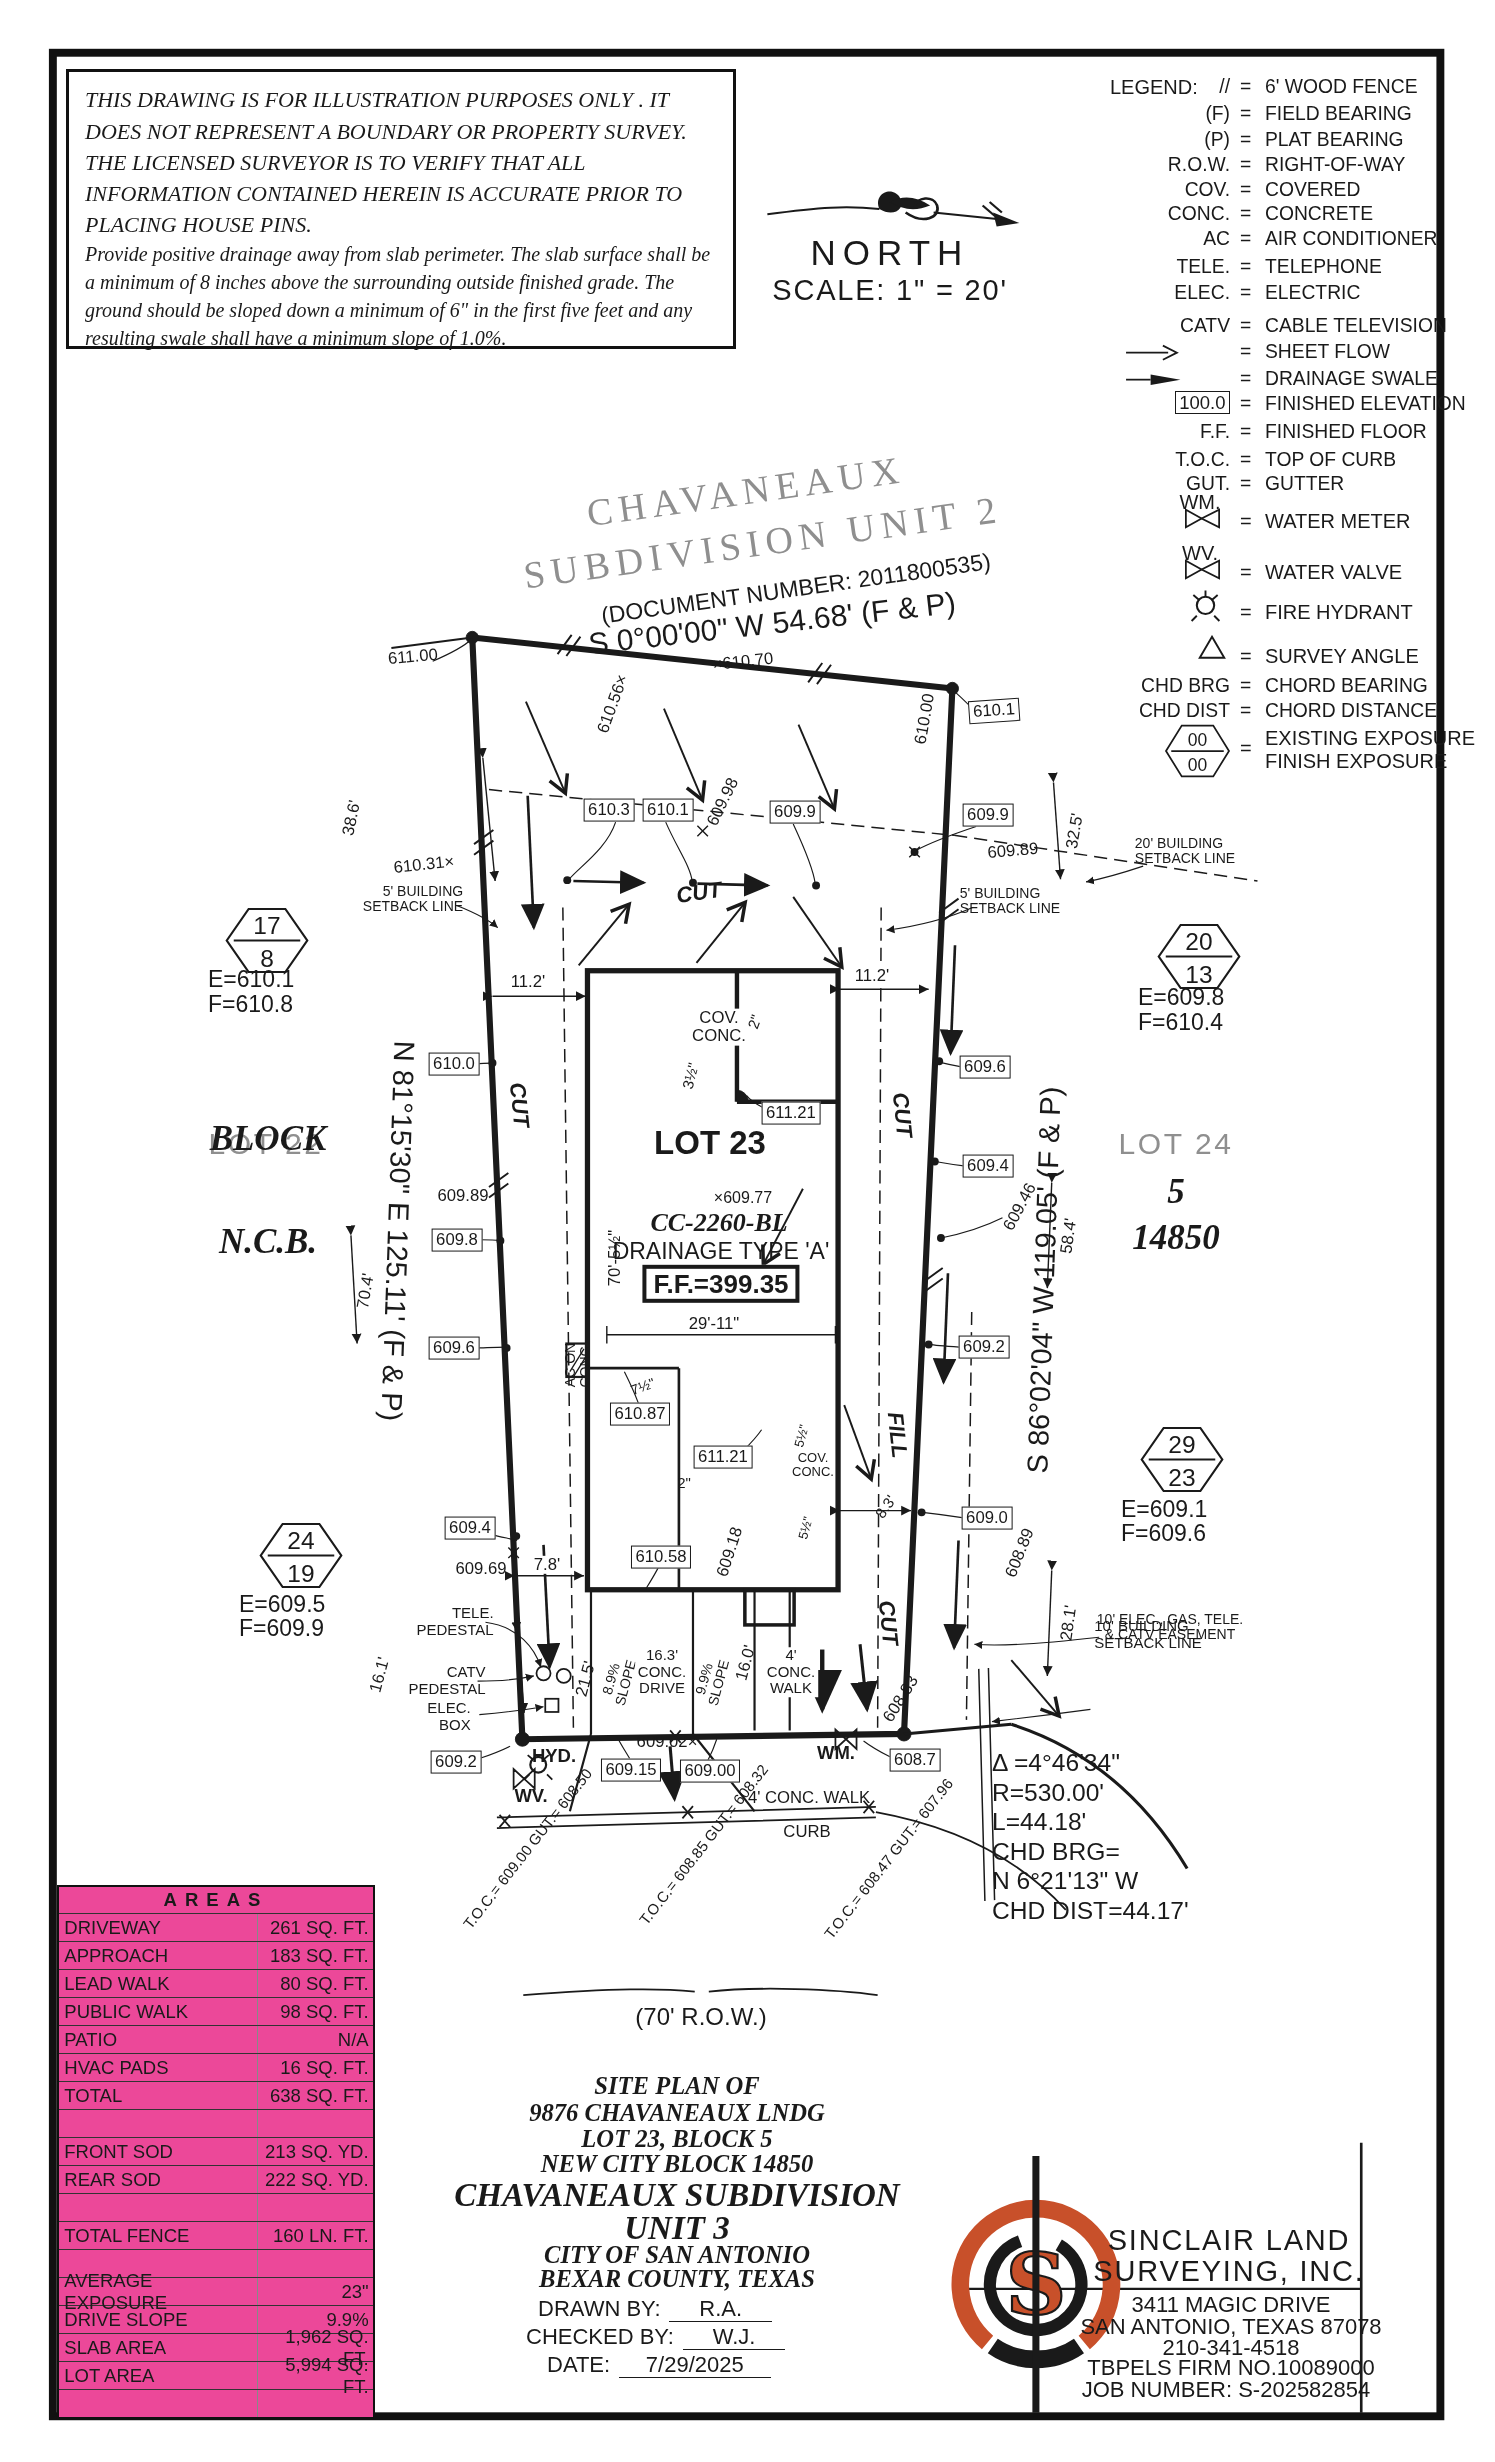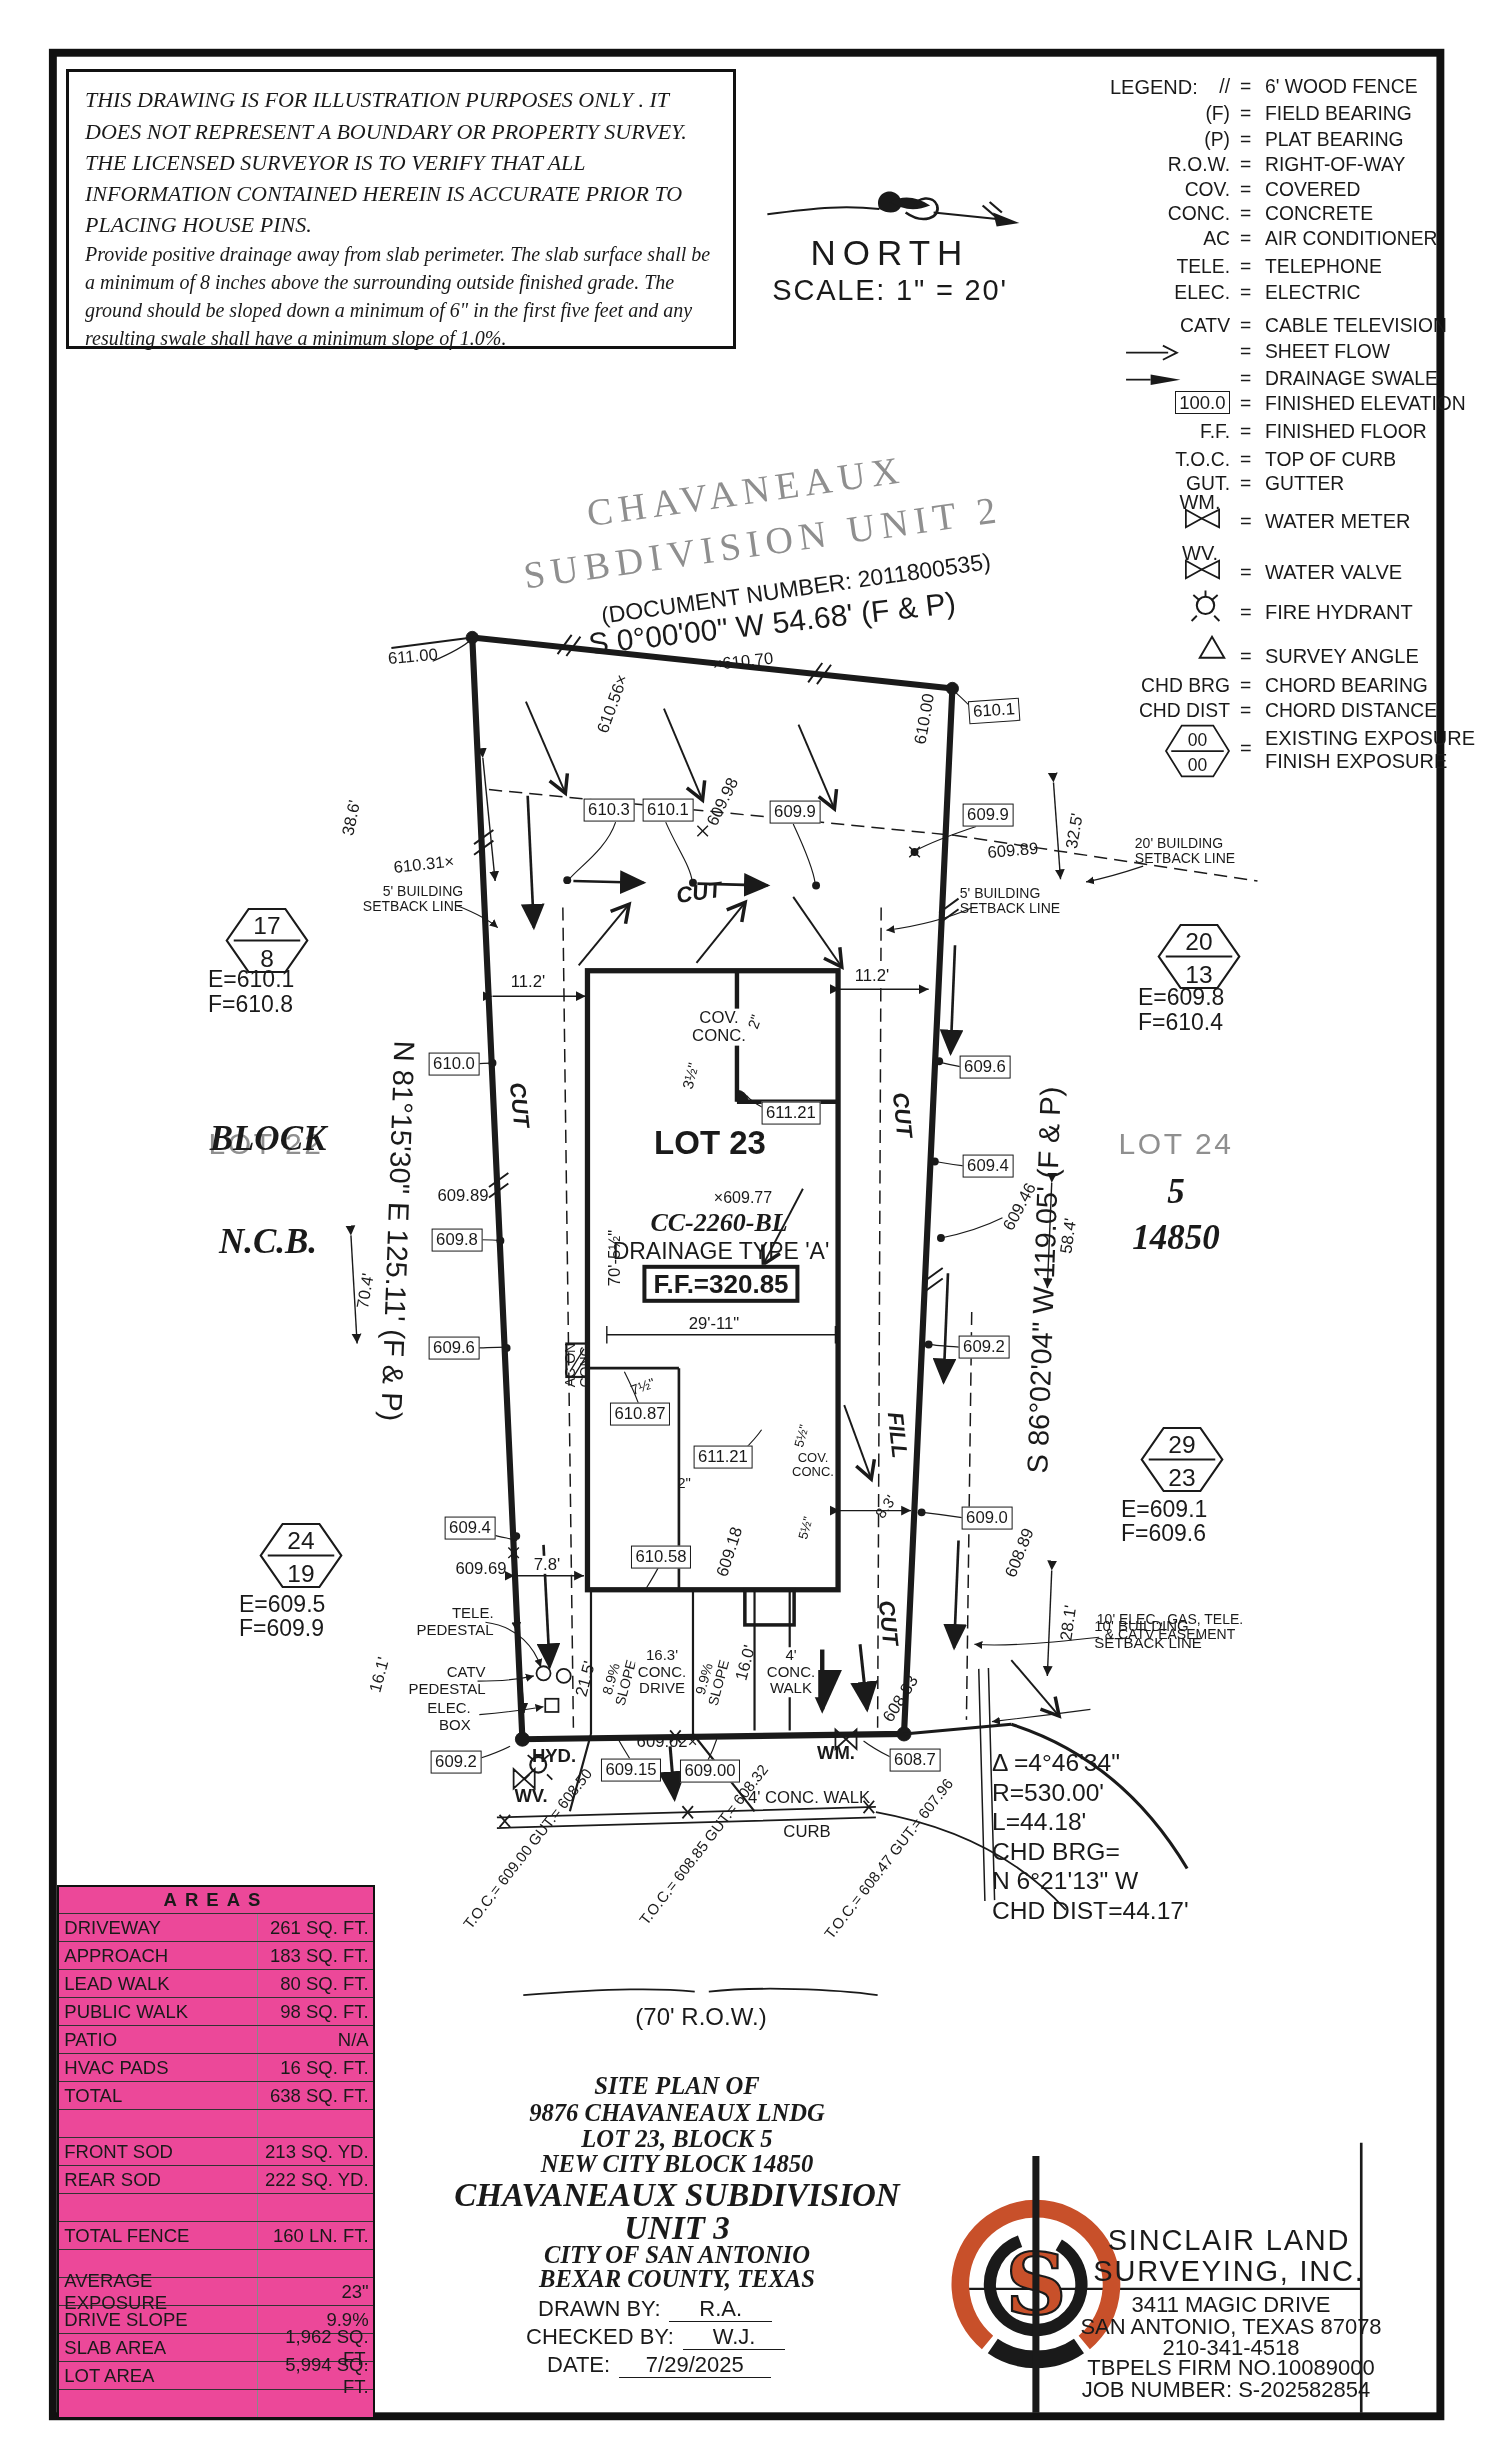"F.F.=320.85" div.c { text: 320.85 -> 399.35 }
